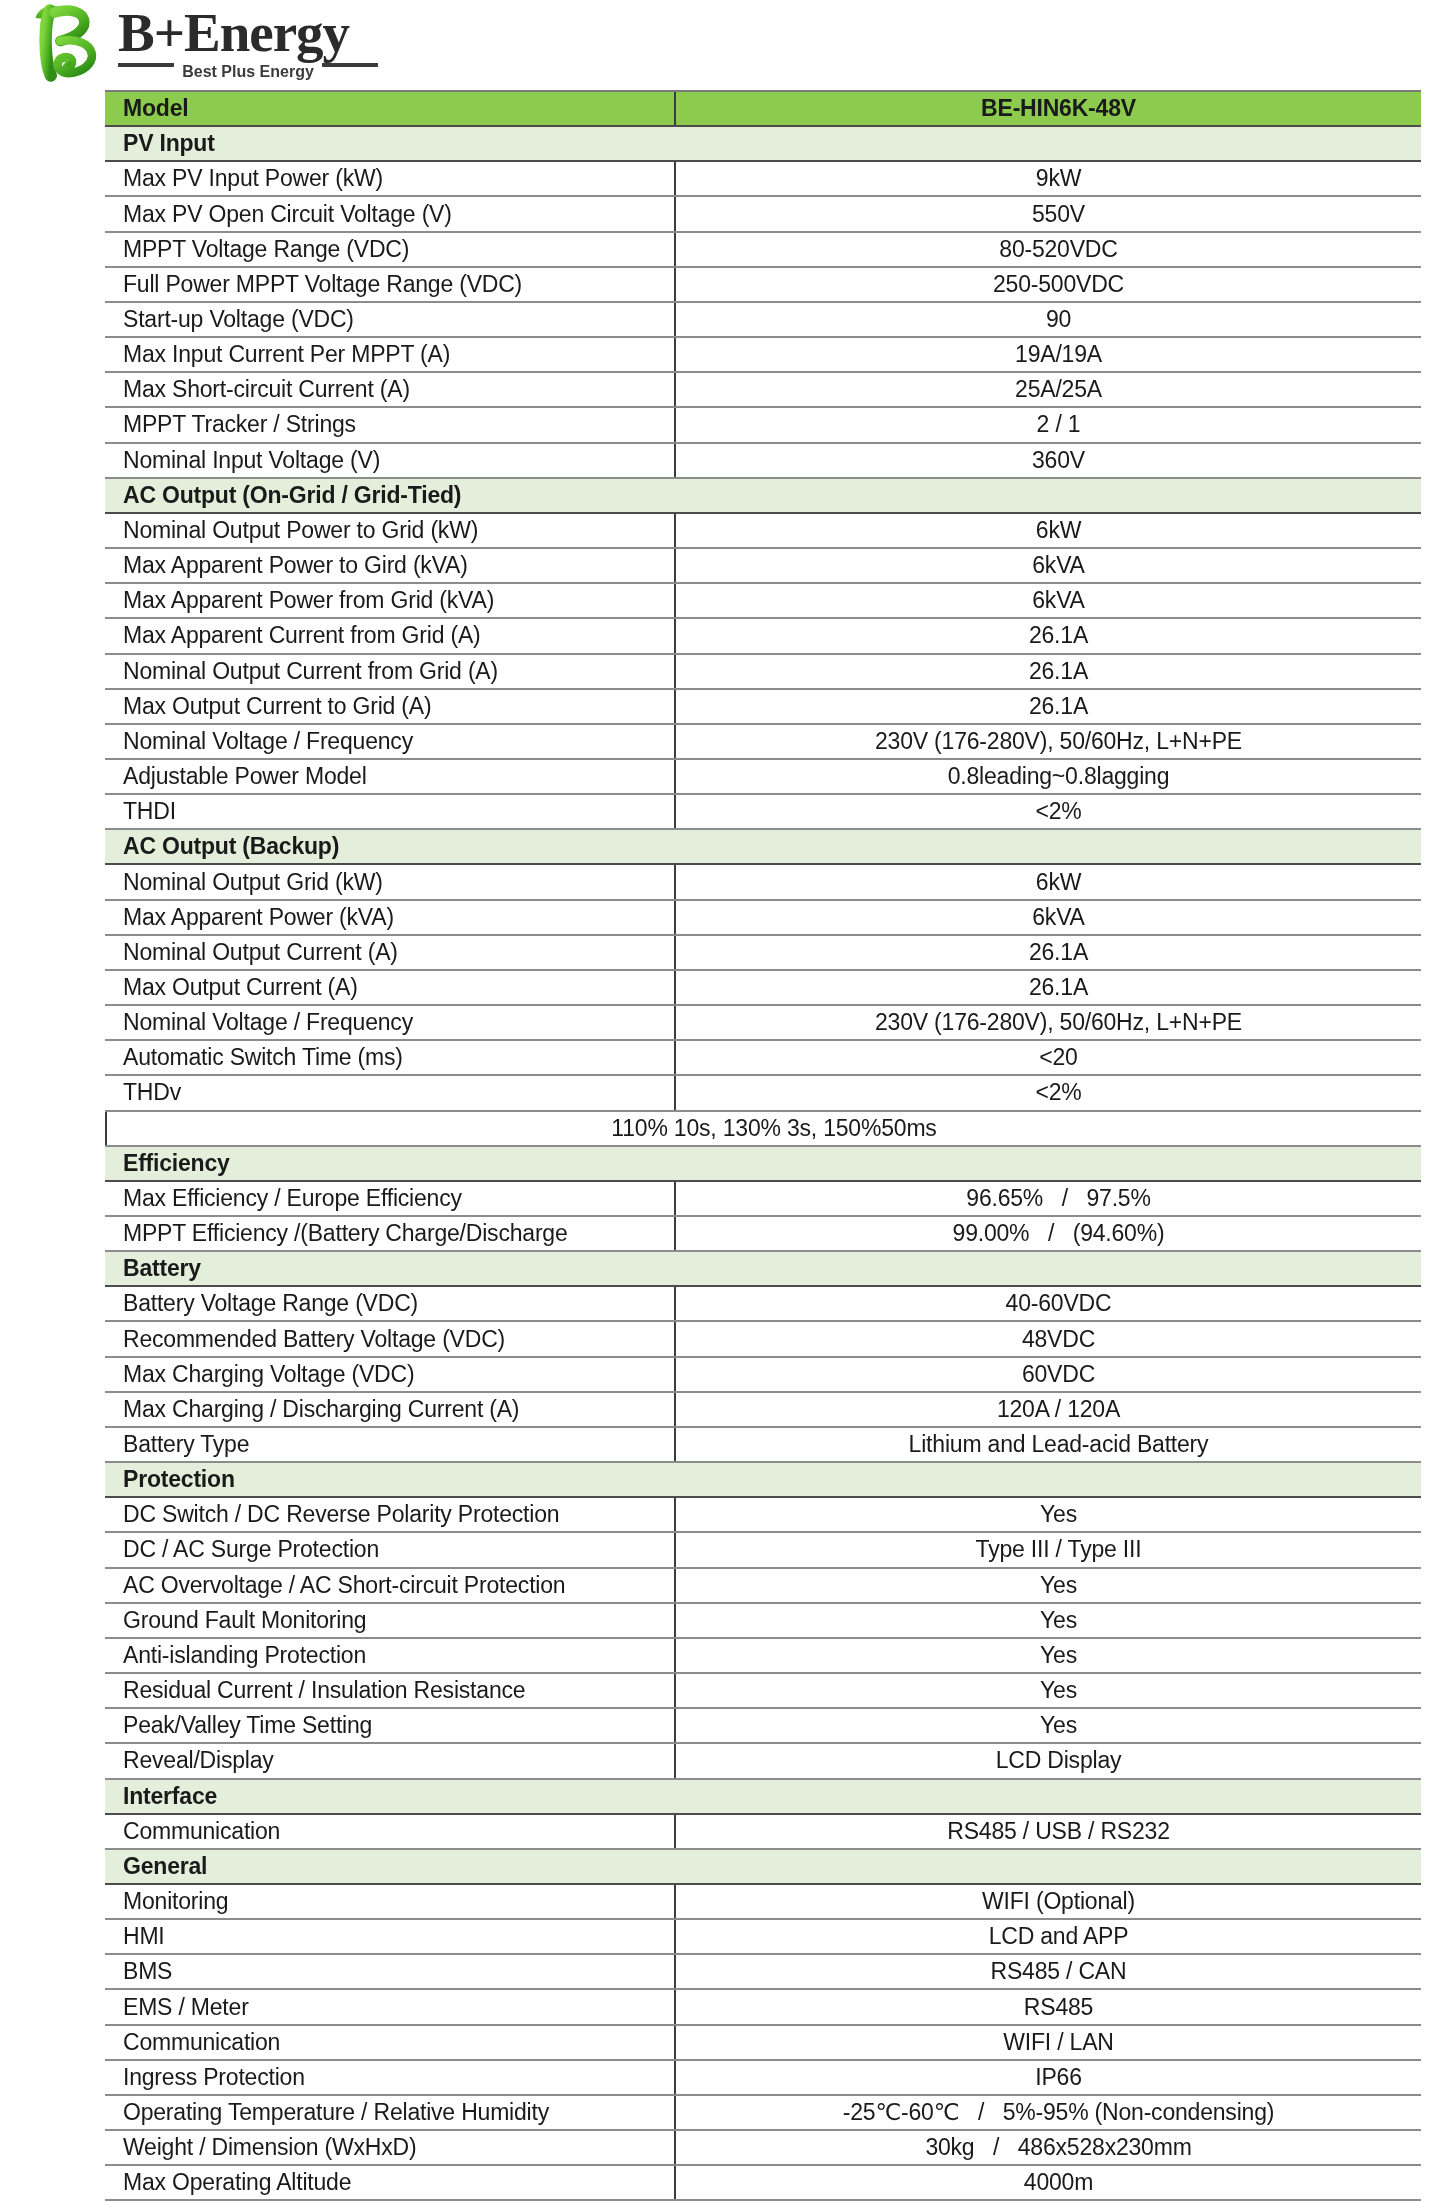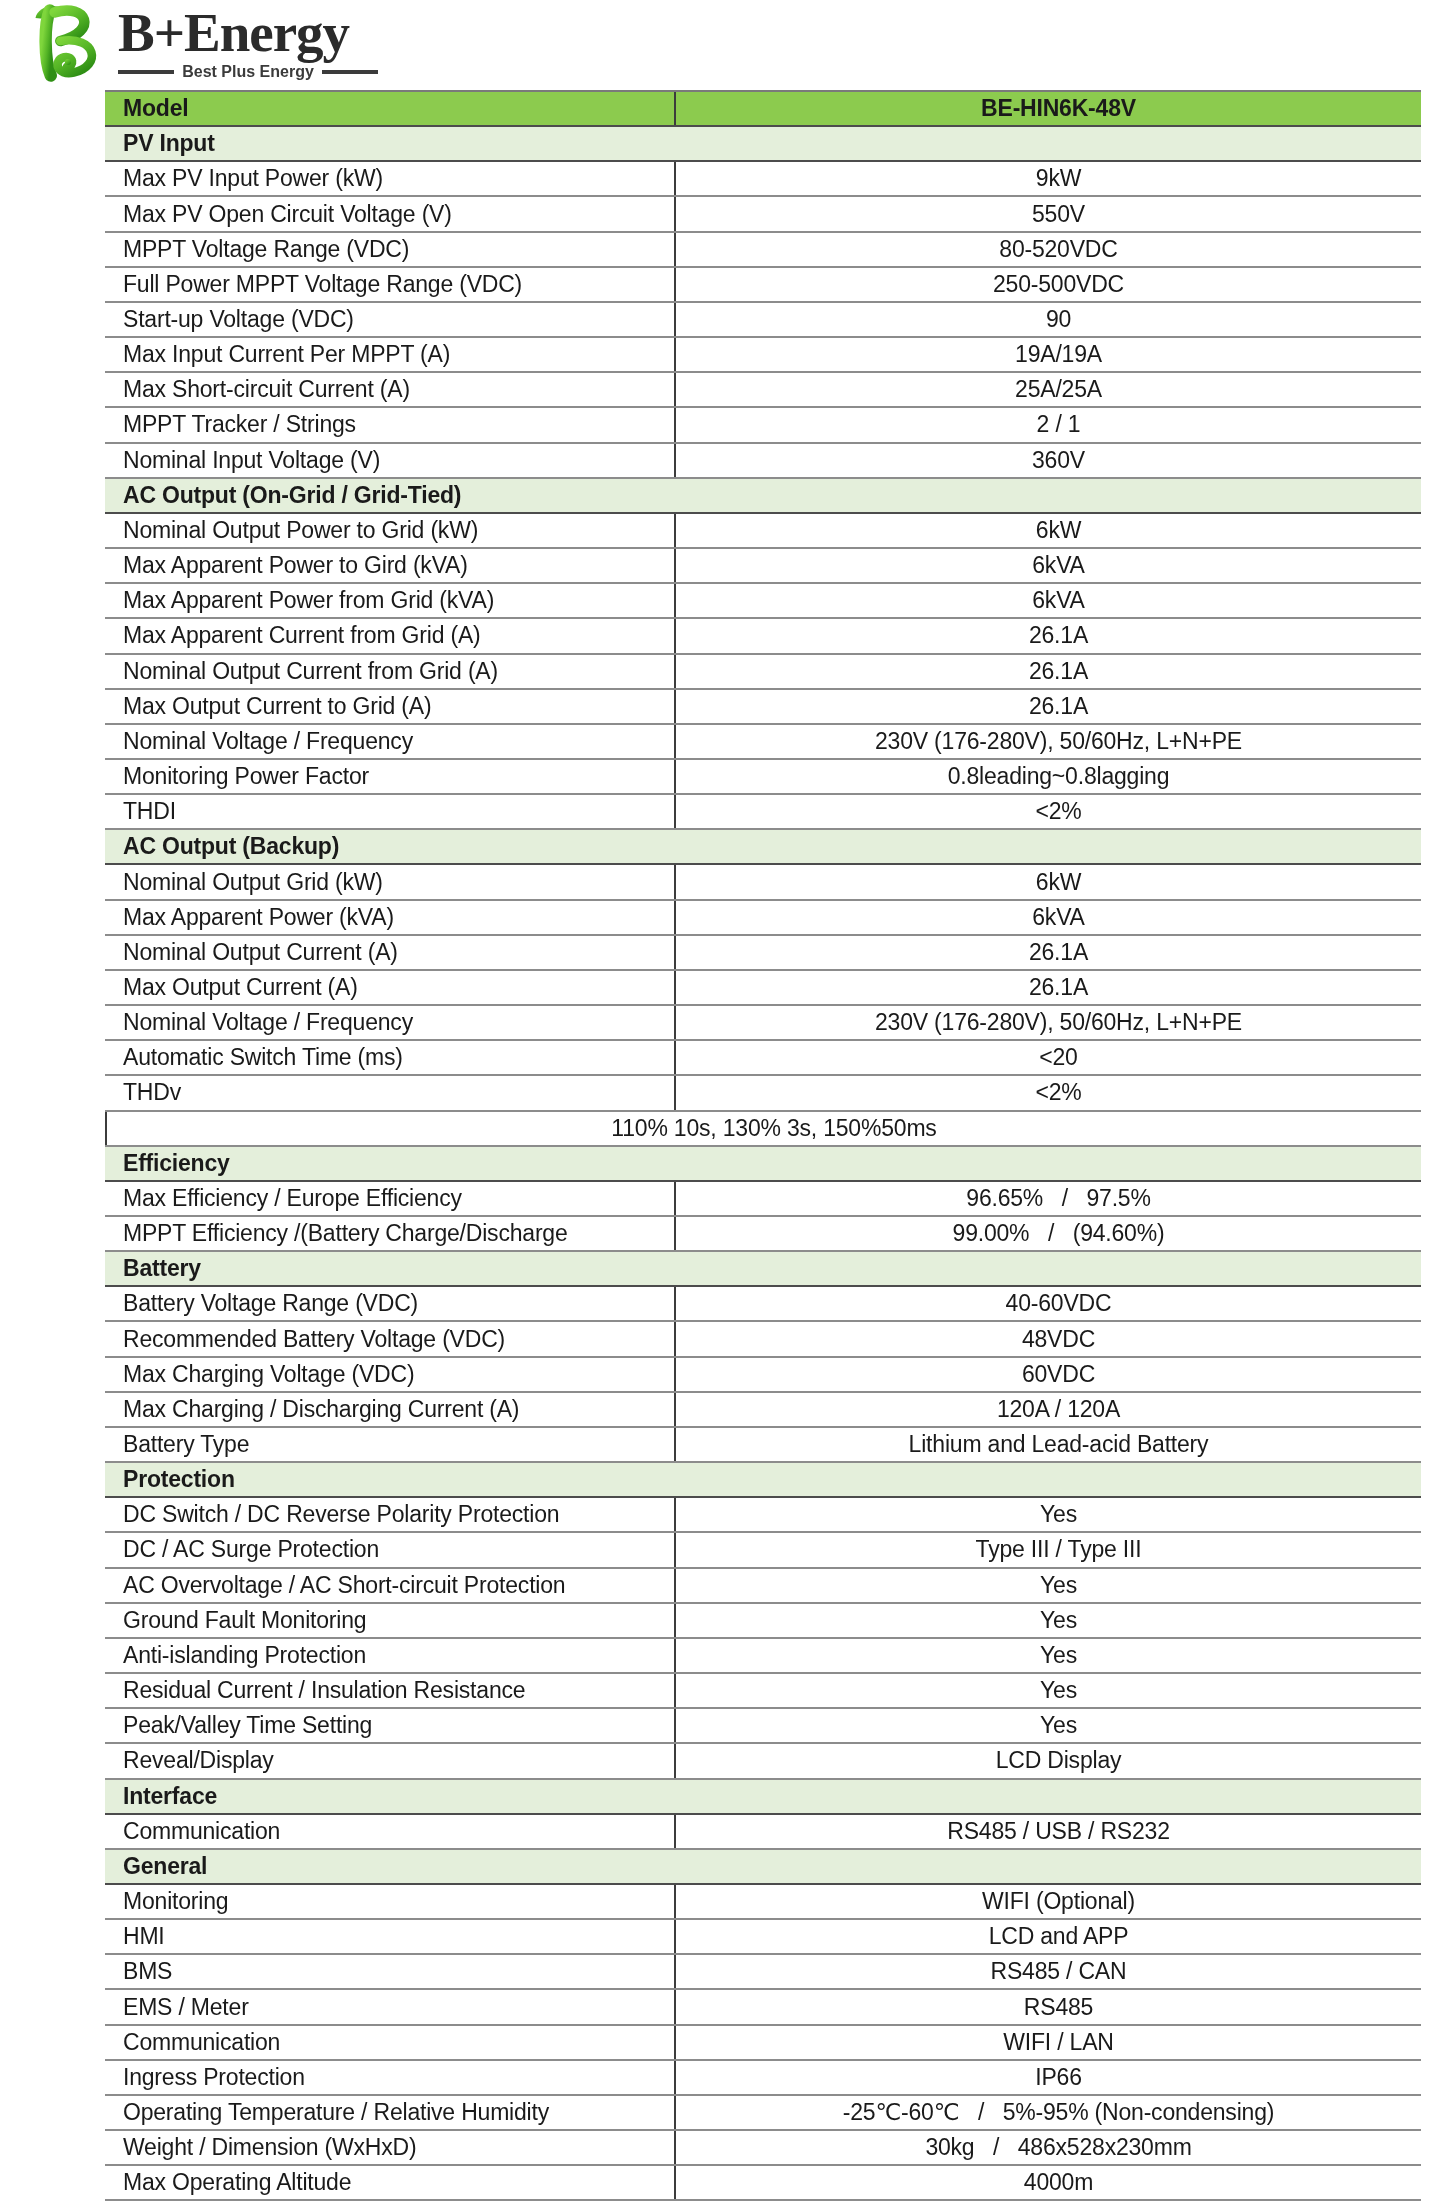"Best Plus Energy" .tagline { align-items: center -> flex-start }
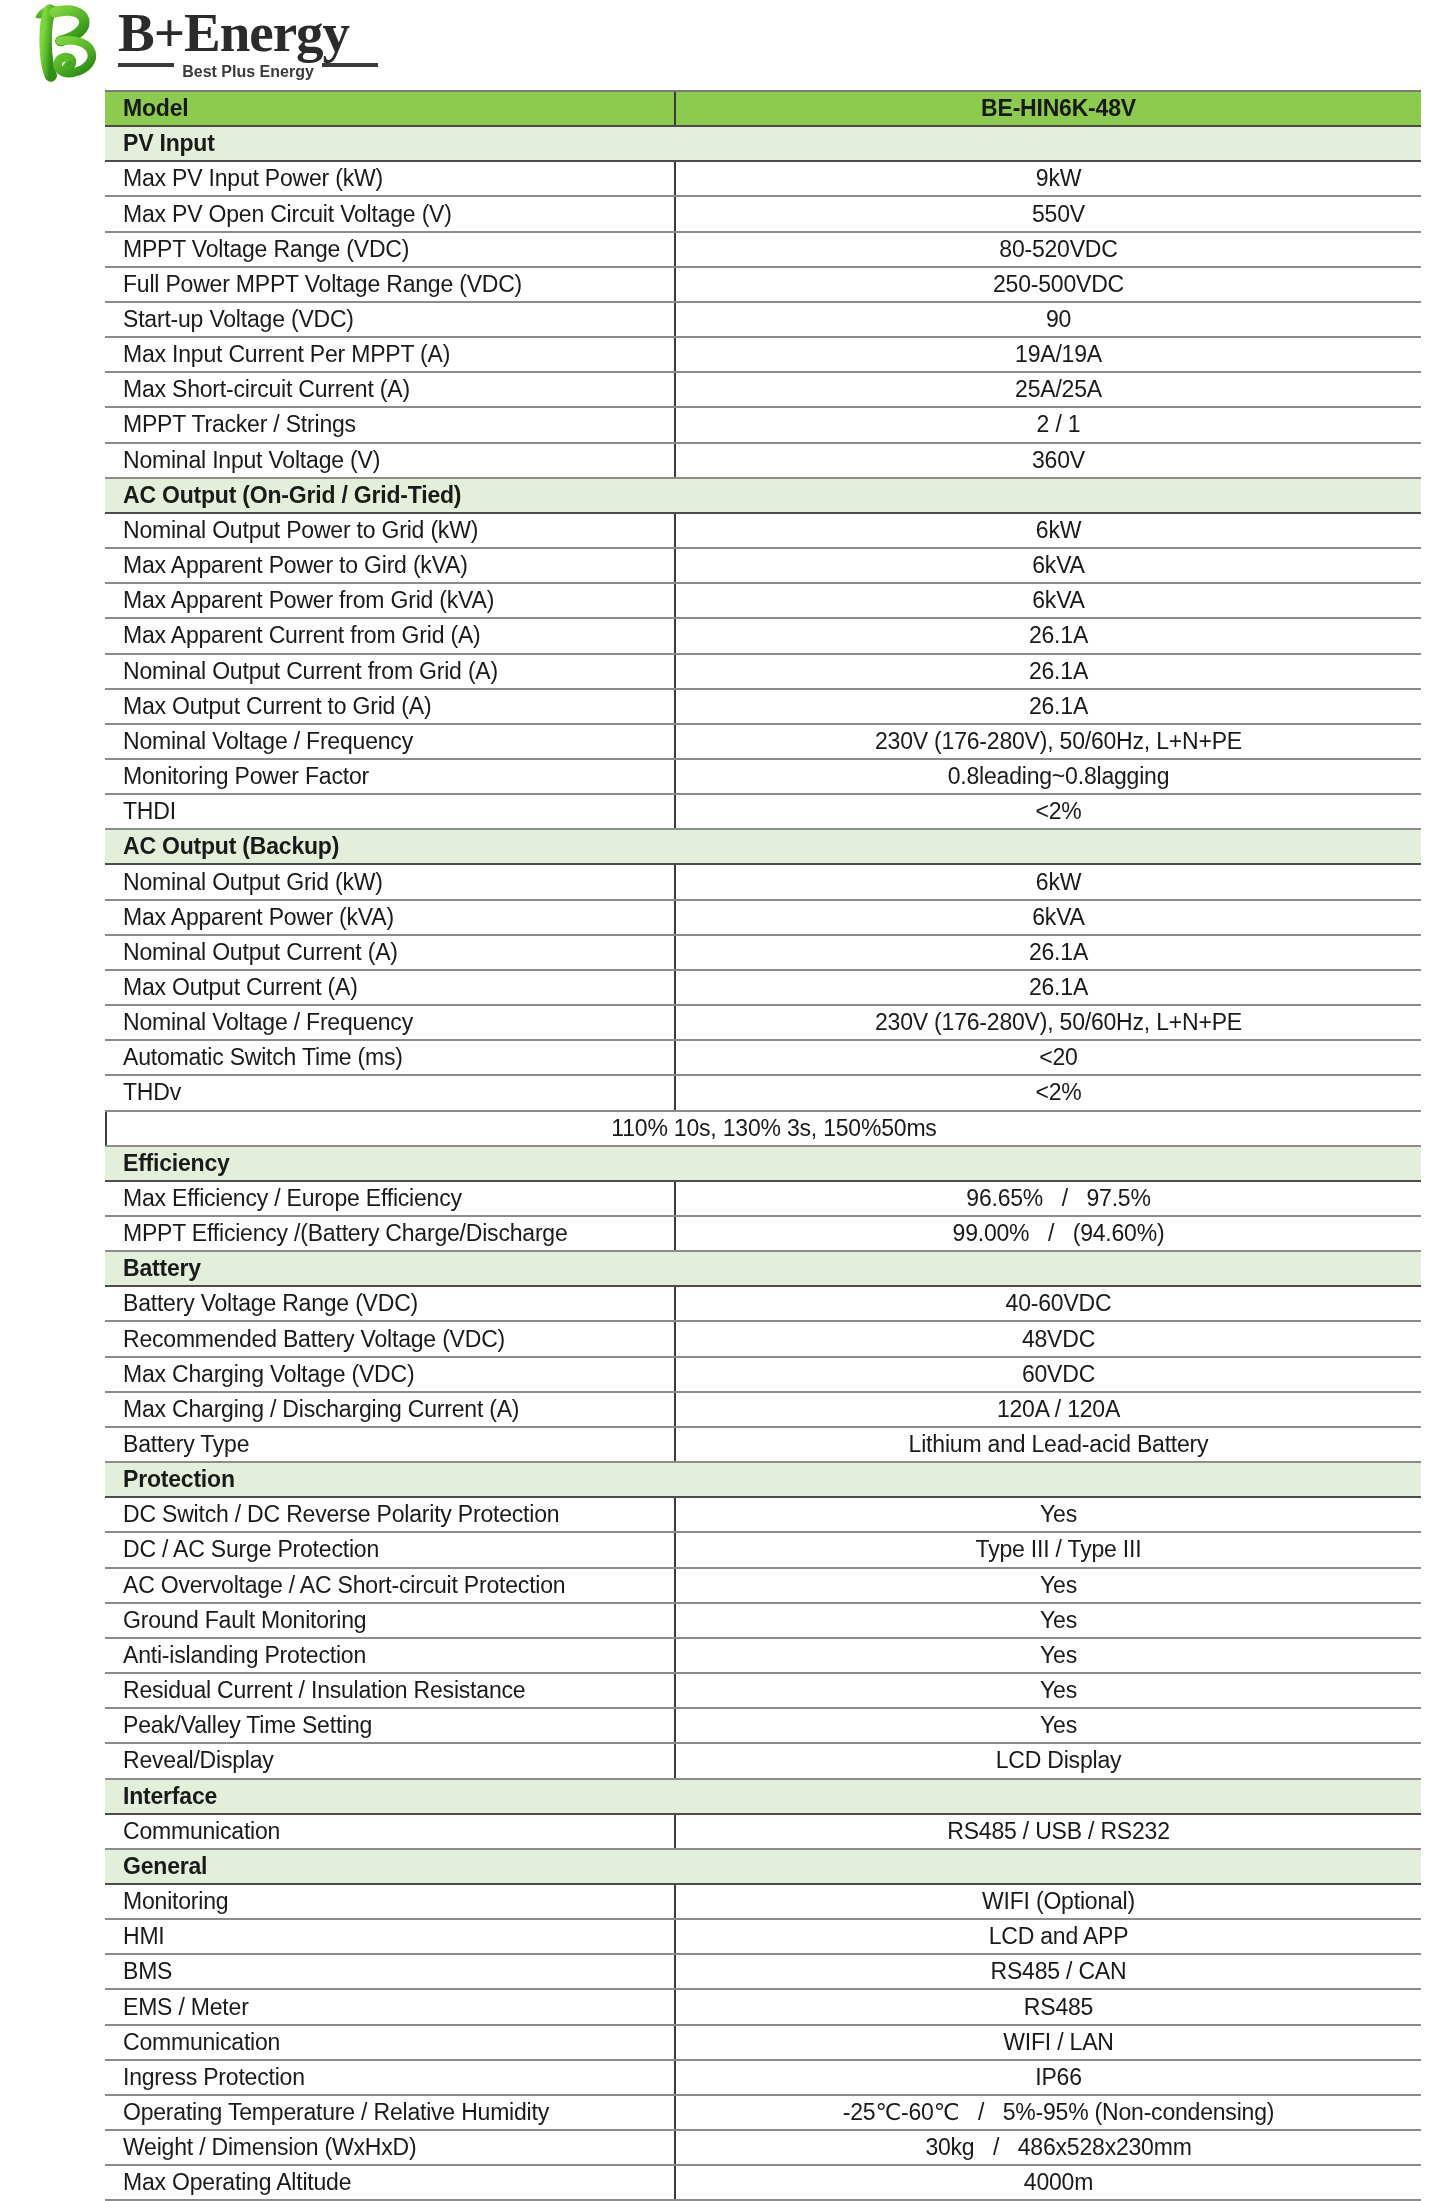"Monitoring Power Factor" div.label { text: Monitoring Power Factor -> Adjustable Power Model }
